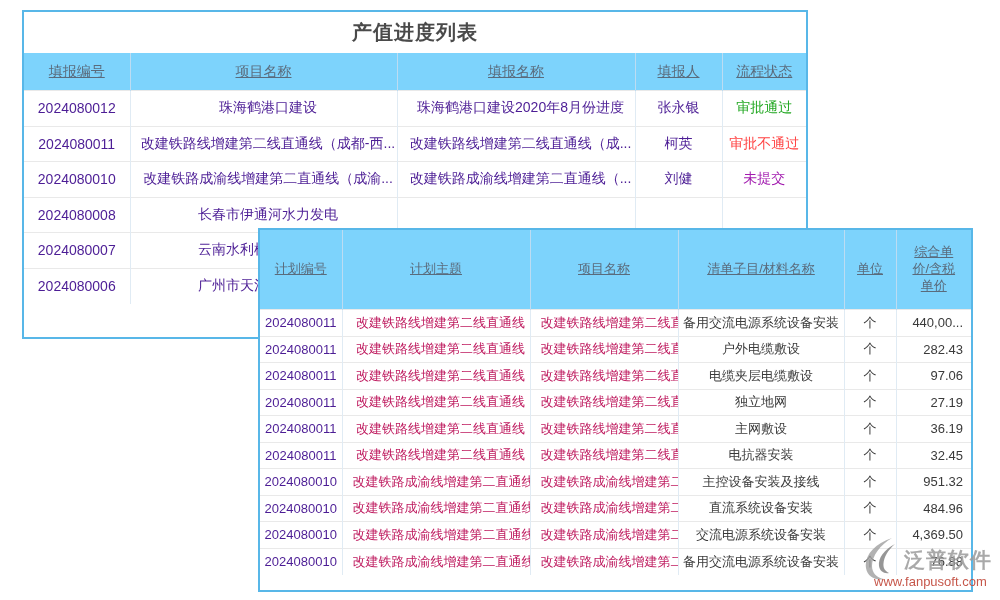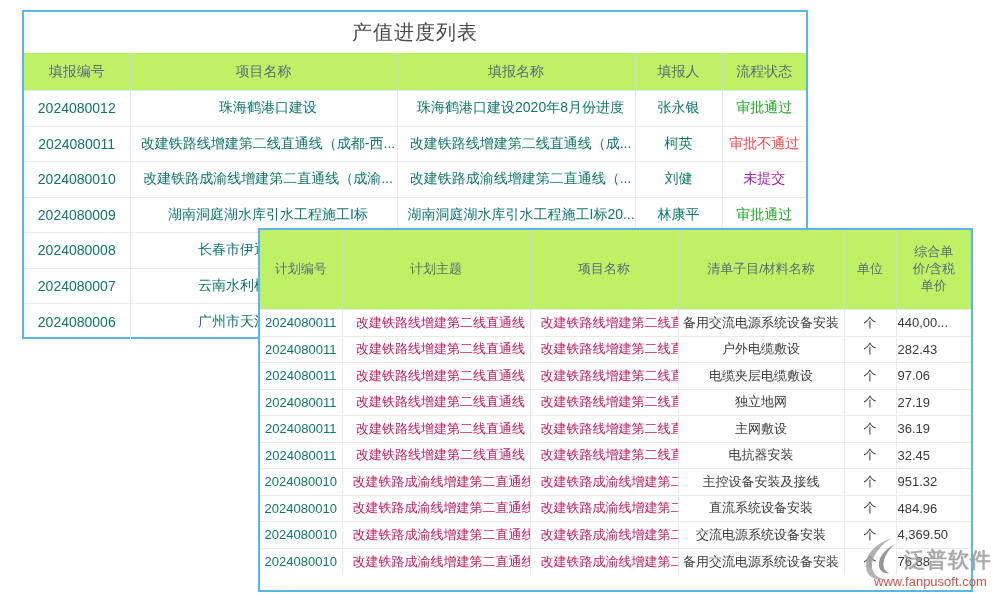"产值进度列表" .panel-title { font-weight: normal -> bold }
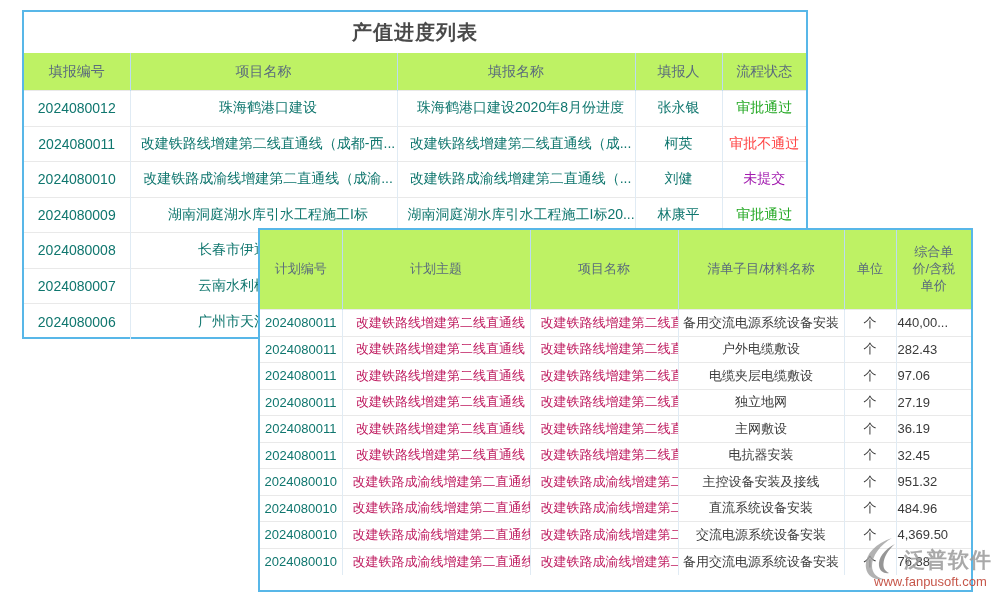"填报编号" th { background: #bef264 -> #7dd3fc; text-decoration: none -> underline }
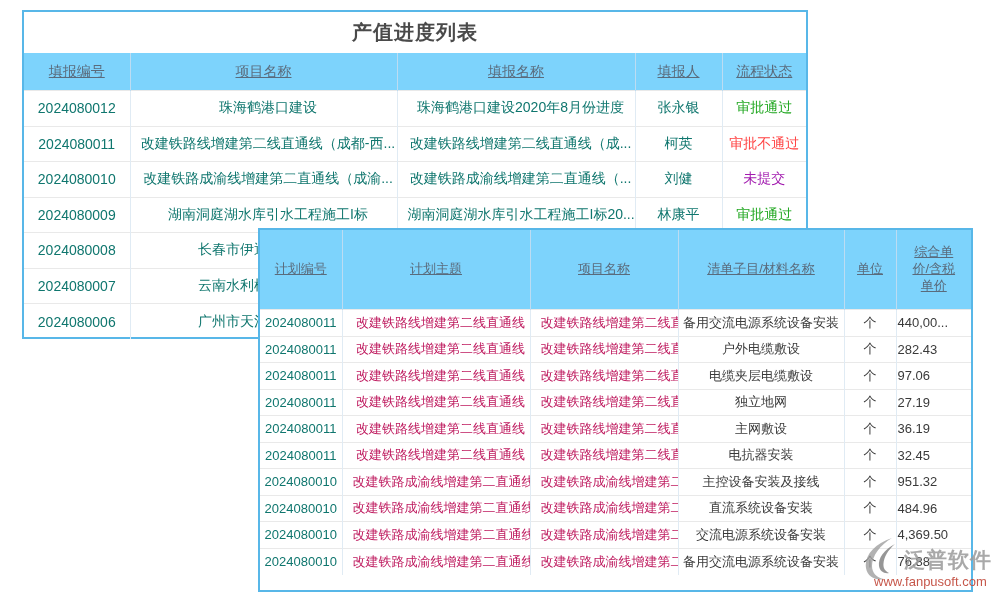"2024080012" .blue { color: #0f766e -> #4c1d95 }
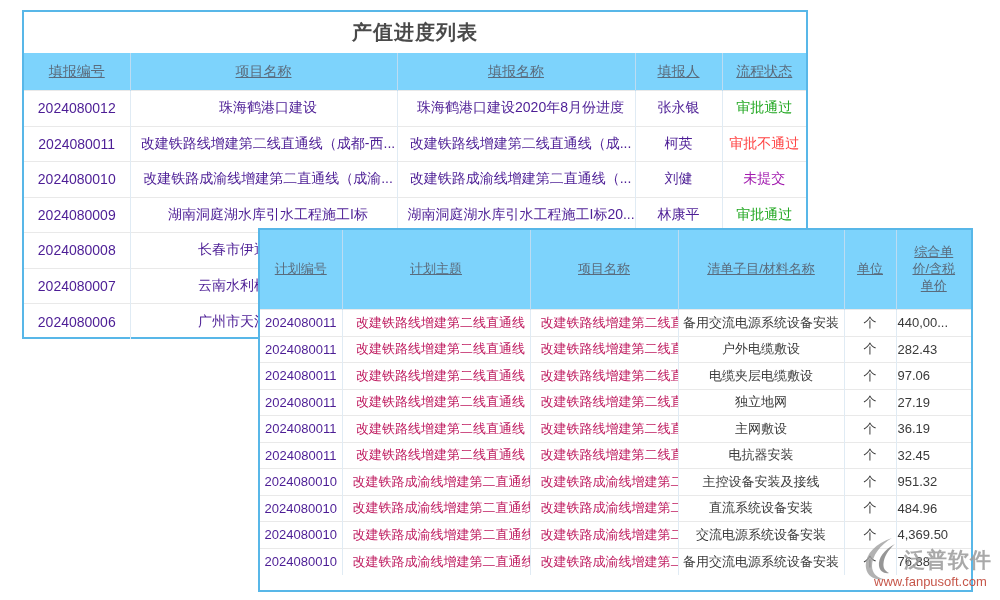"2024080009" tr { html: <tr> <td>2024080009</td> <td>湖南洞庭湖水库引水工程施工I标</td> <td>湖南洞庭湖水库引水工程施工I标20...</td> <td>林康平</td> <td>审批通过</td> </tr> -> none }
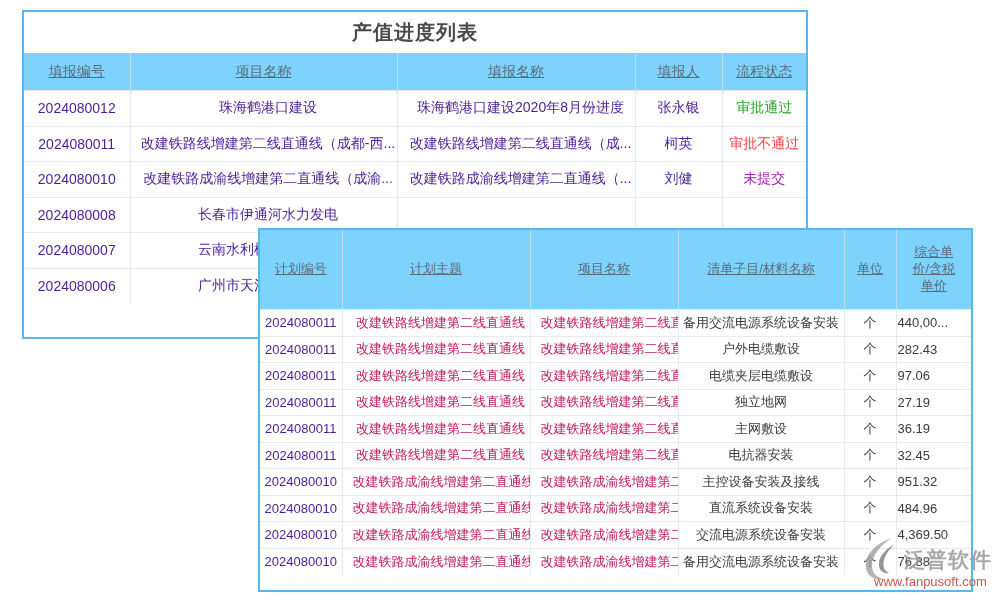"440,00..." .t-right { text-align: left -> right }
